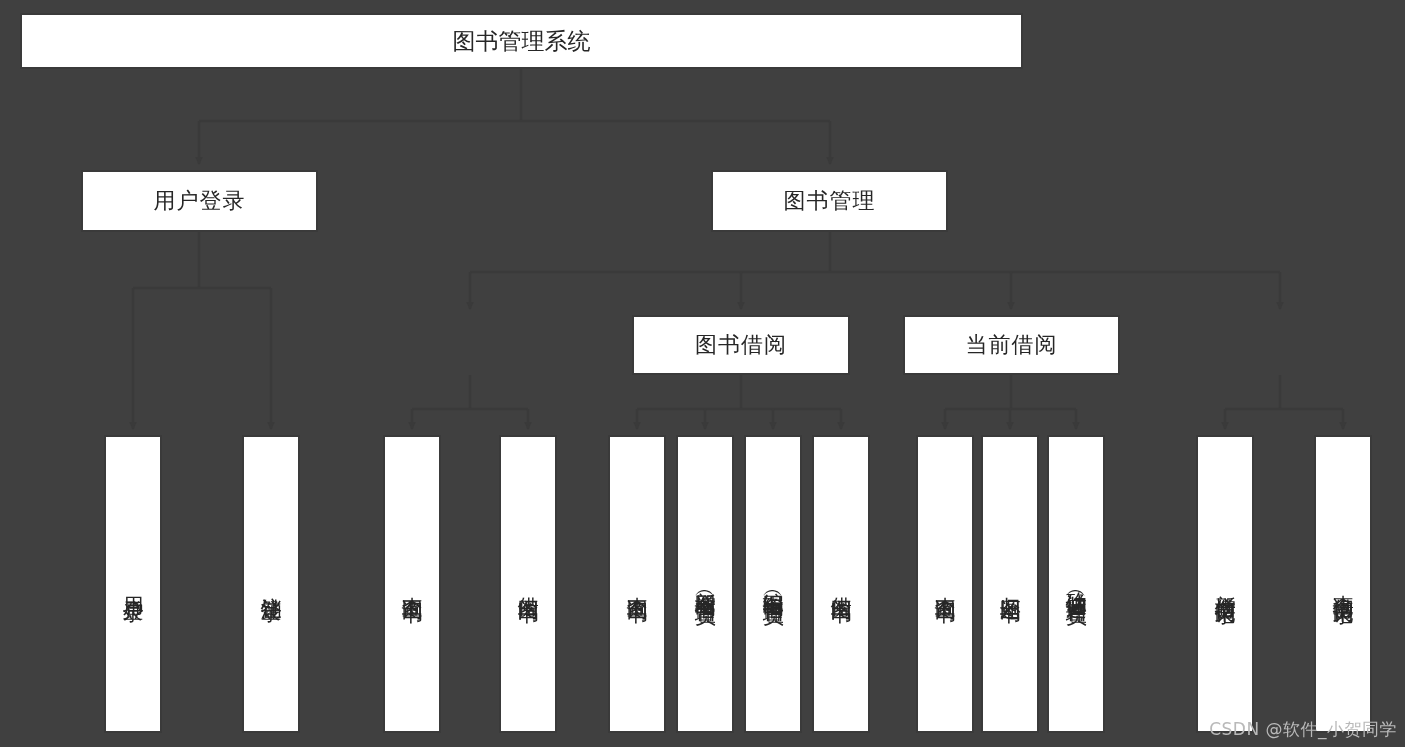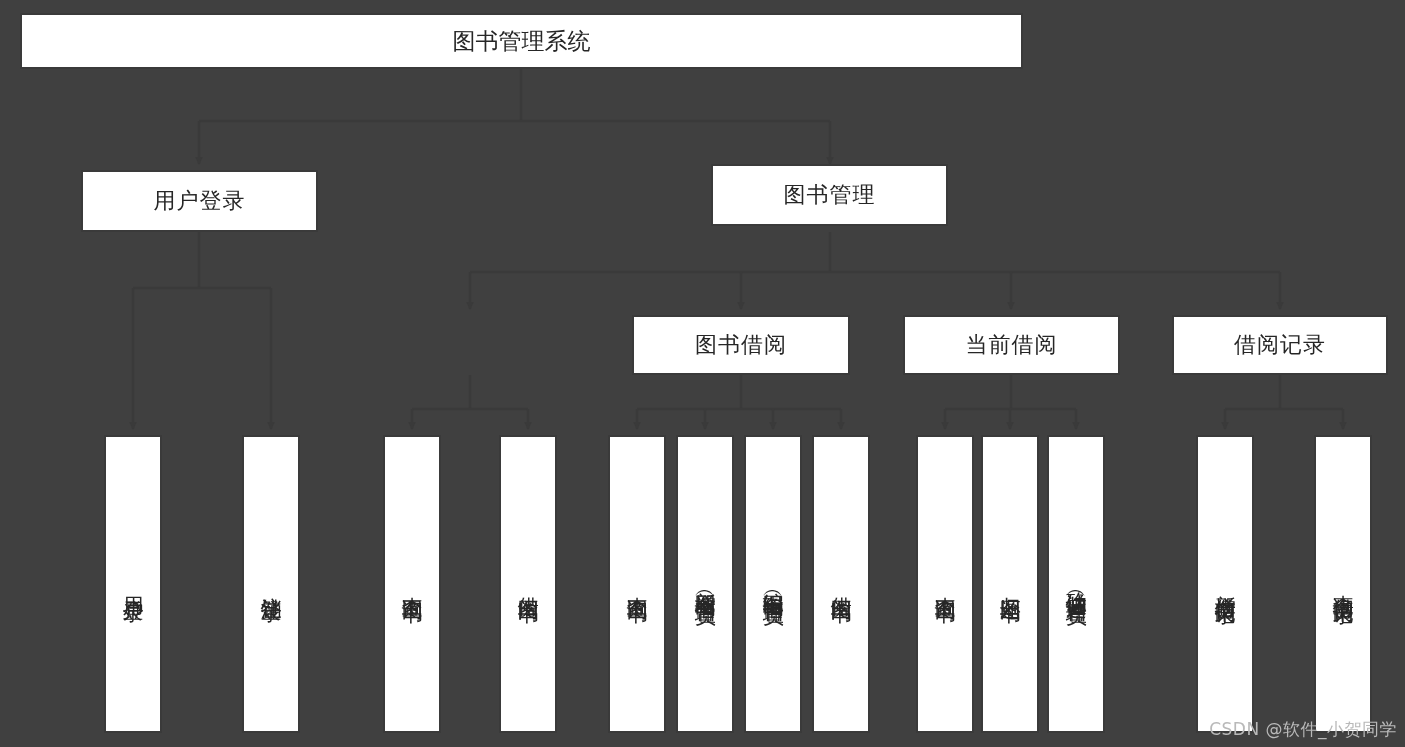"图书管理" div.node { top: 164px -> 170px }
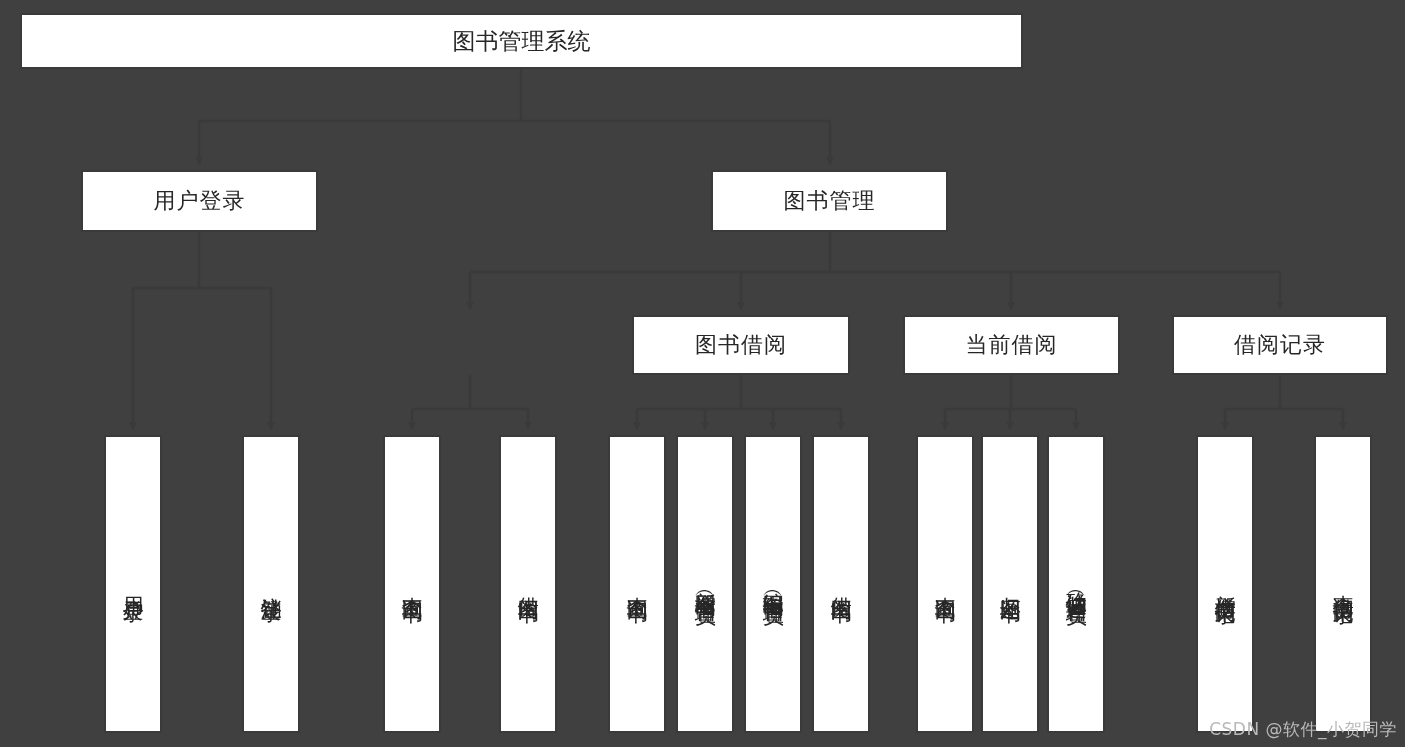"借阅记录" div.node { html: <div> <span>借阅记录</span> </div> -> none }
